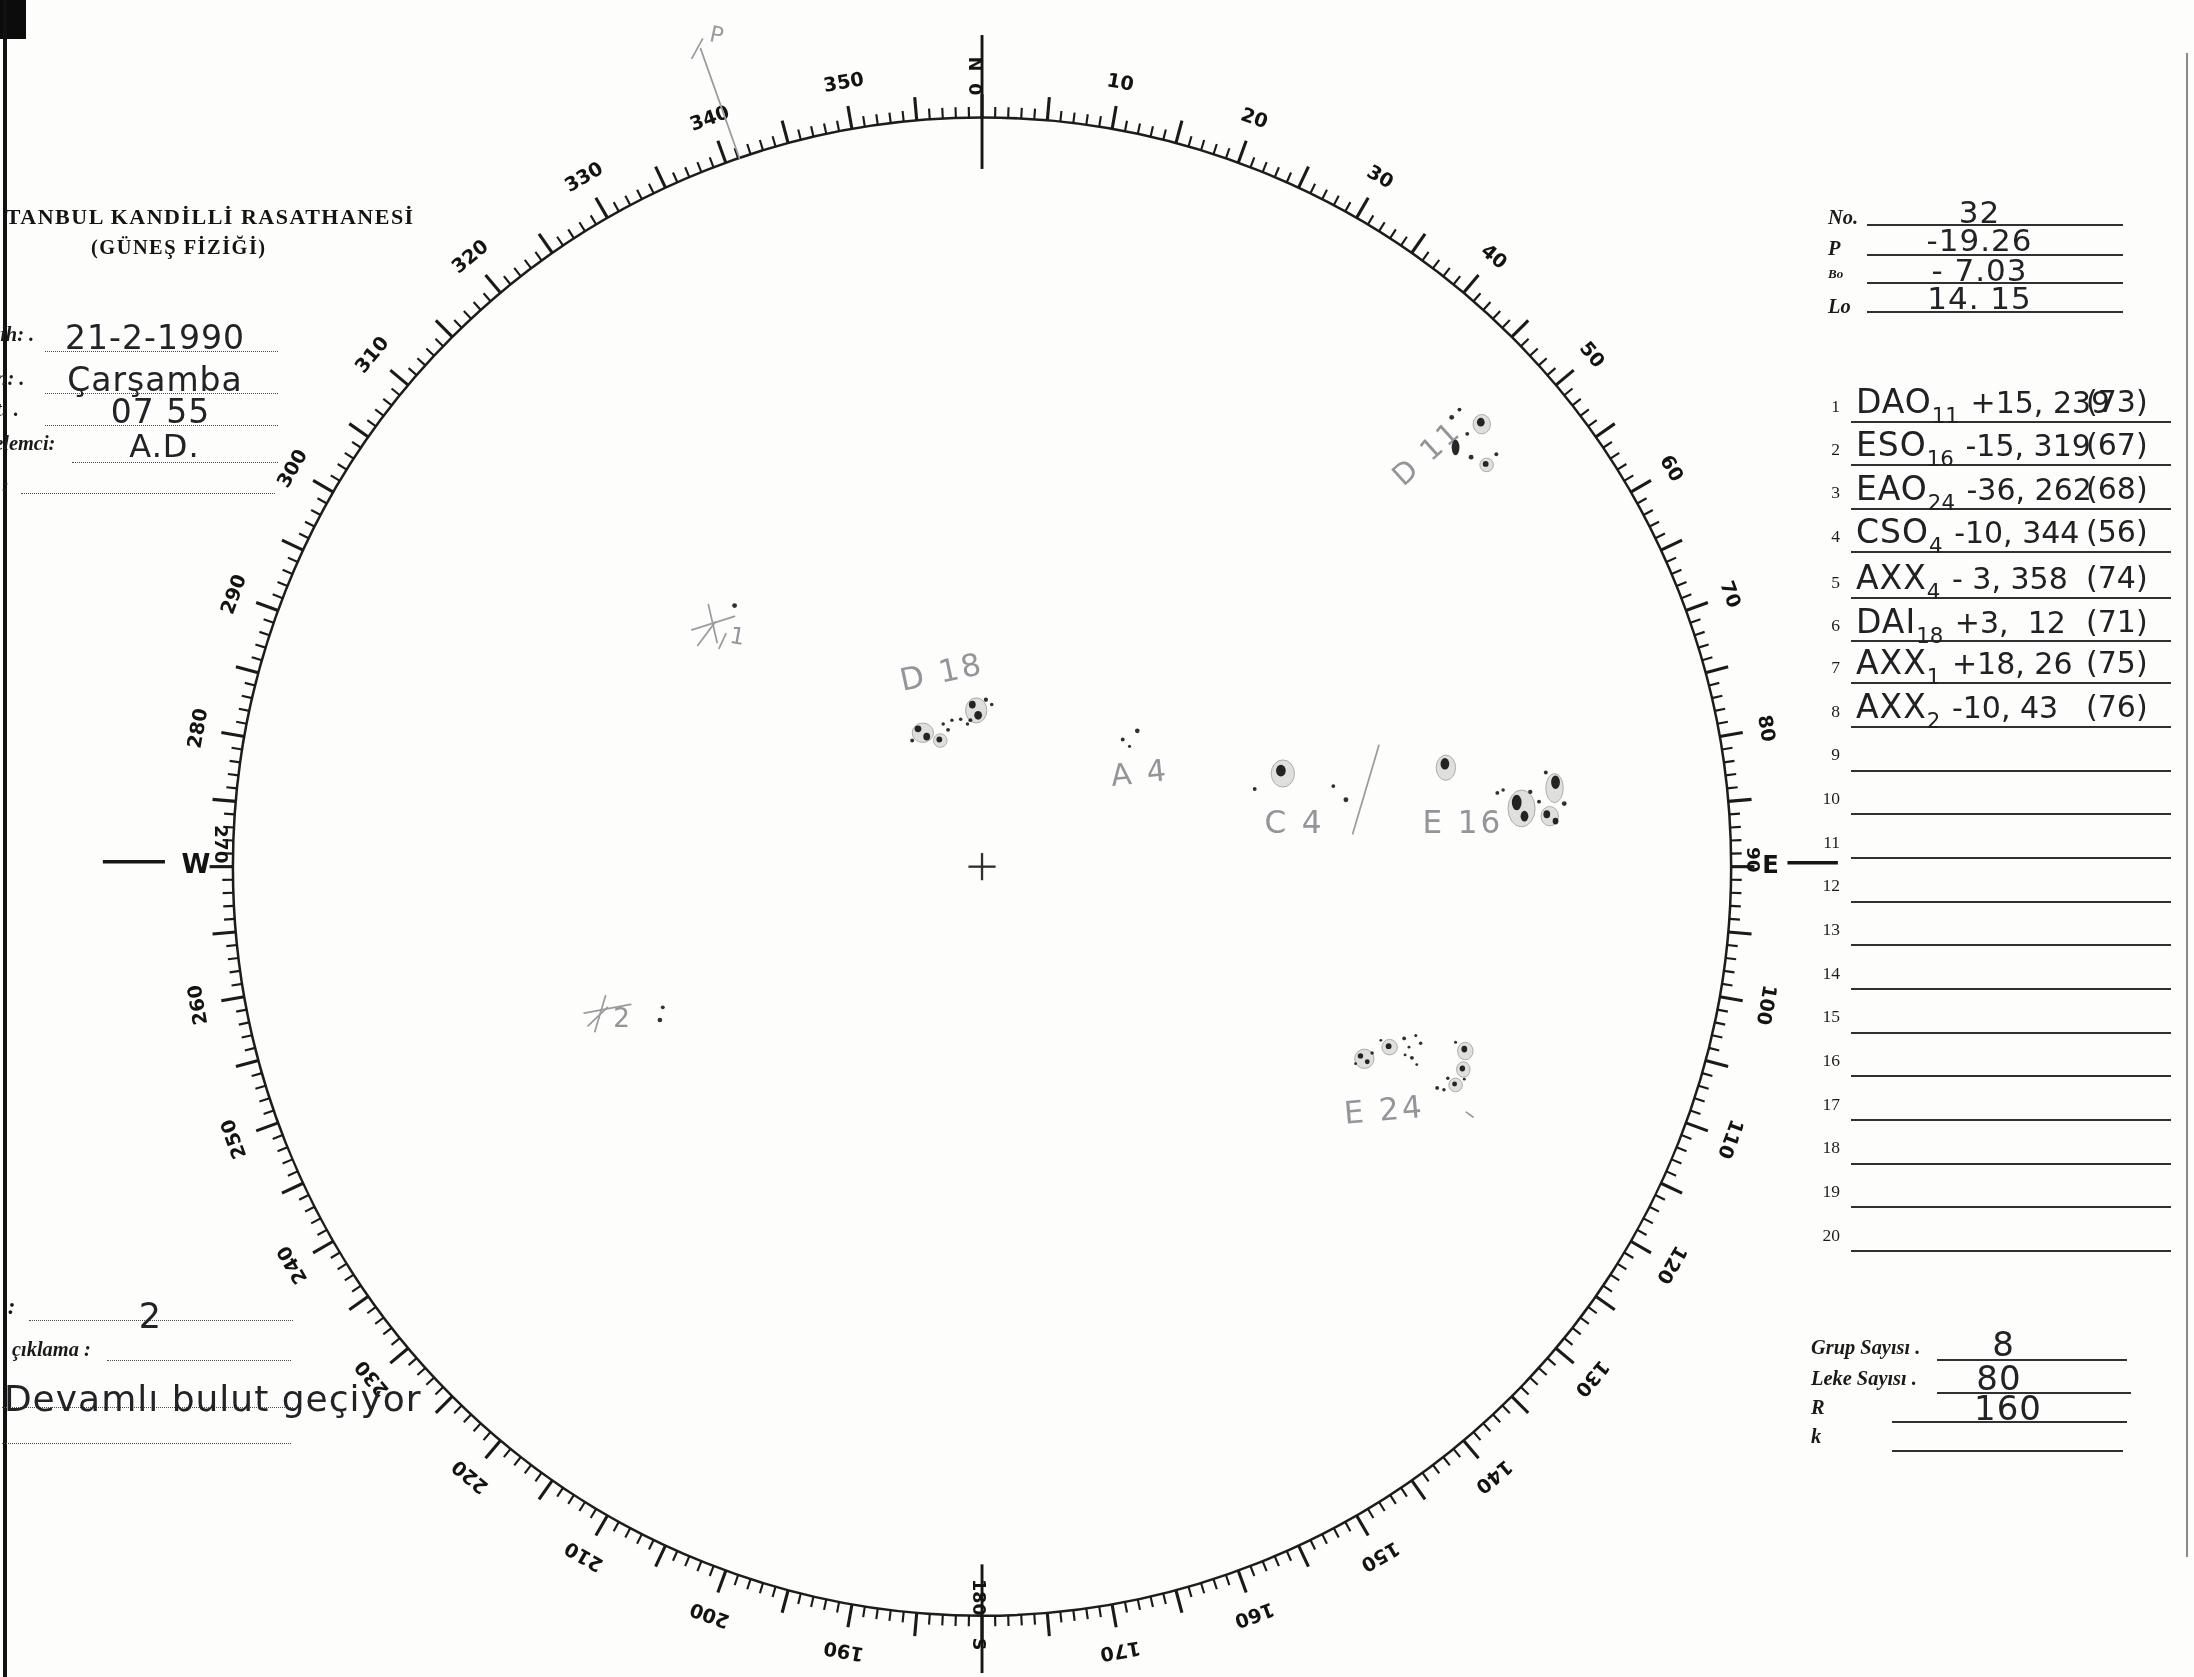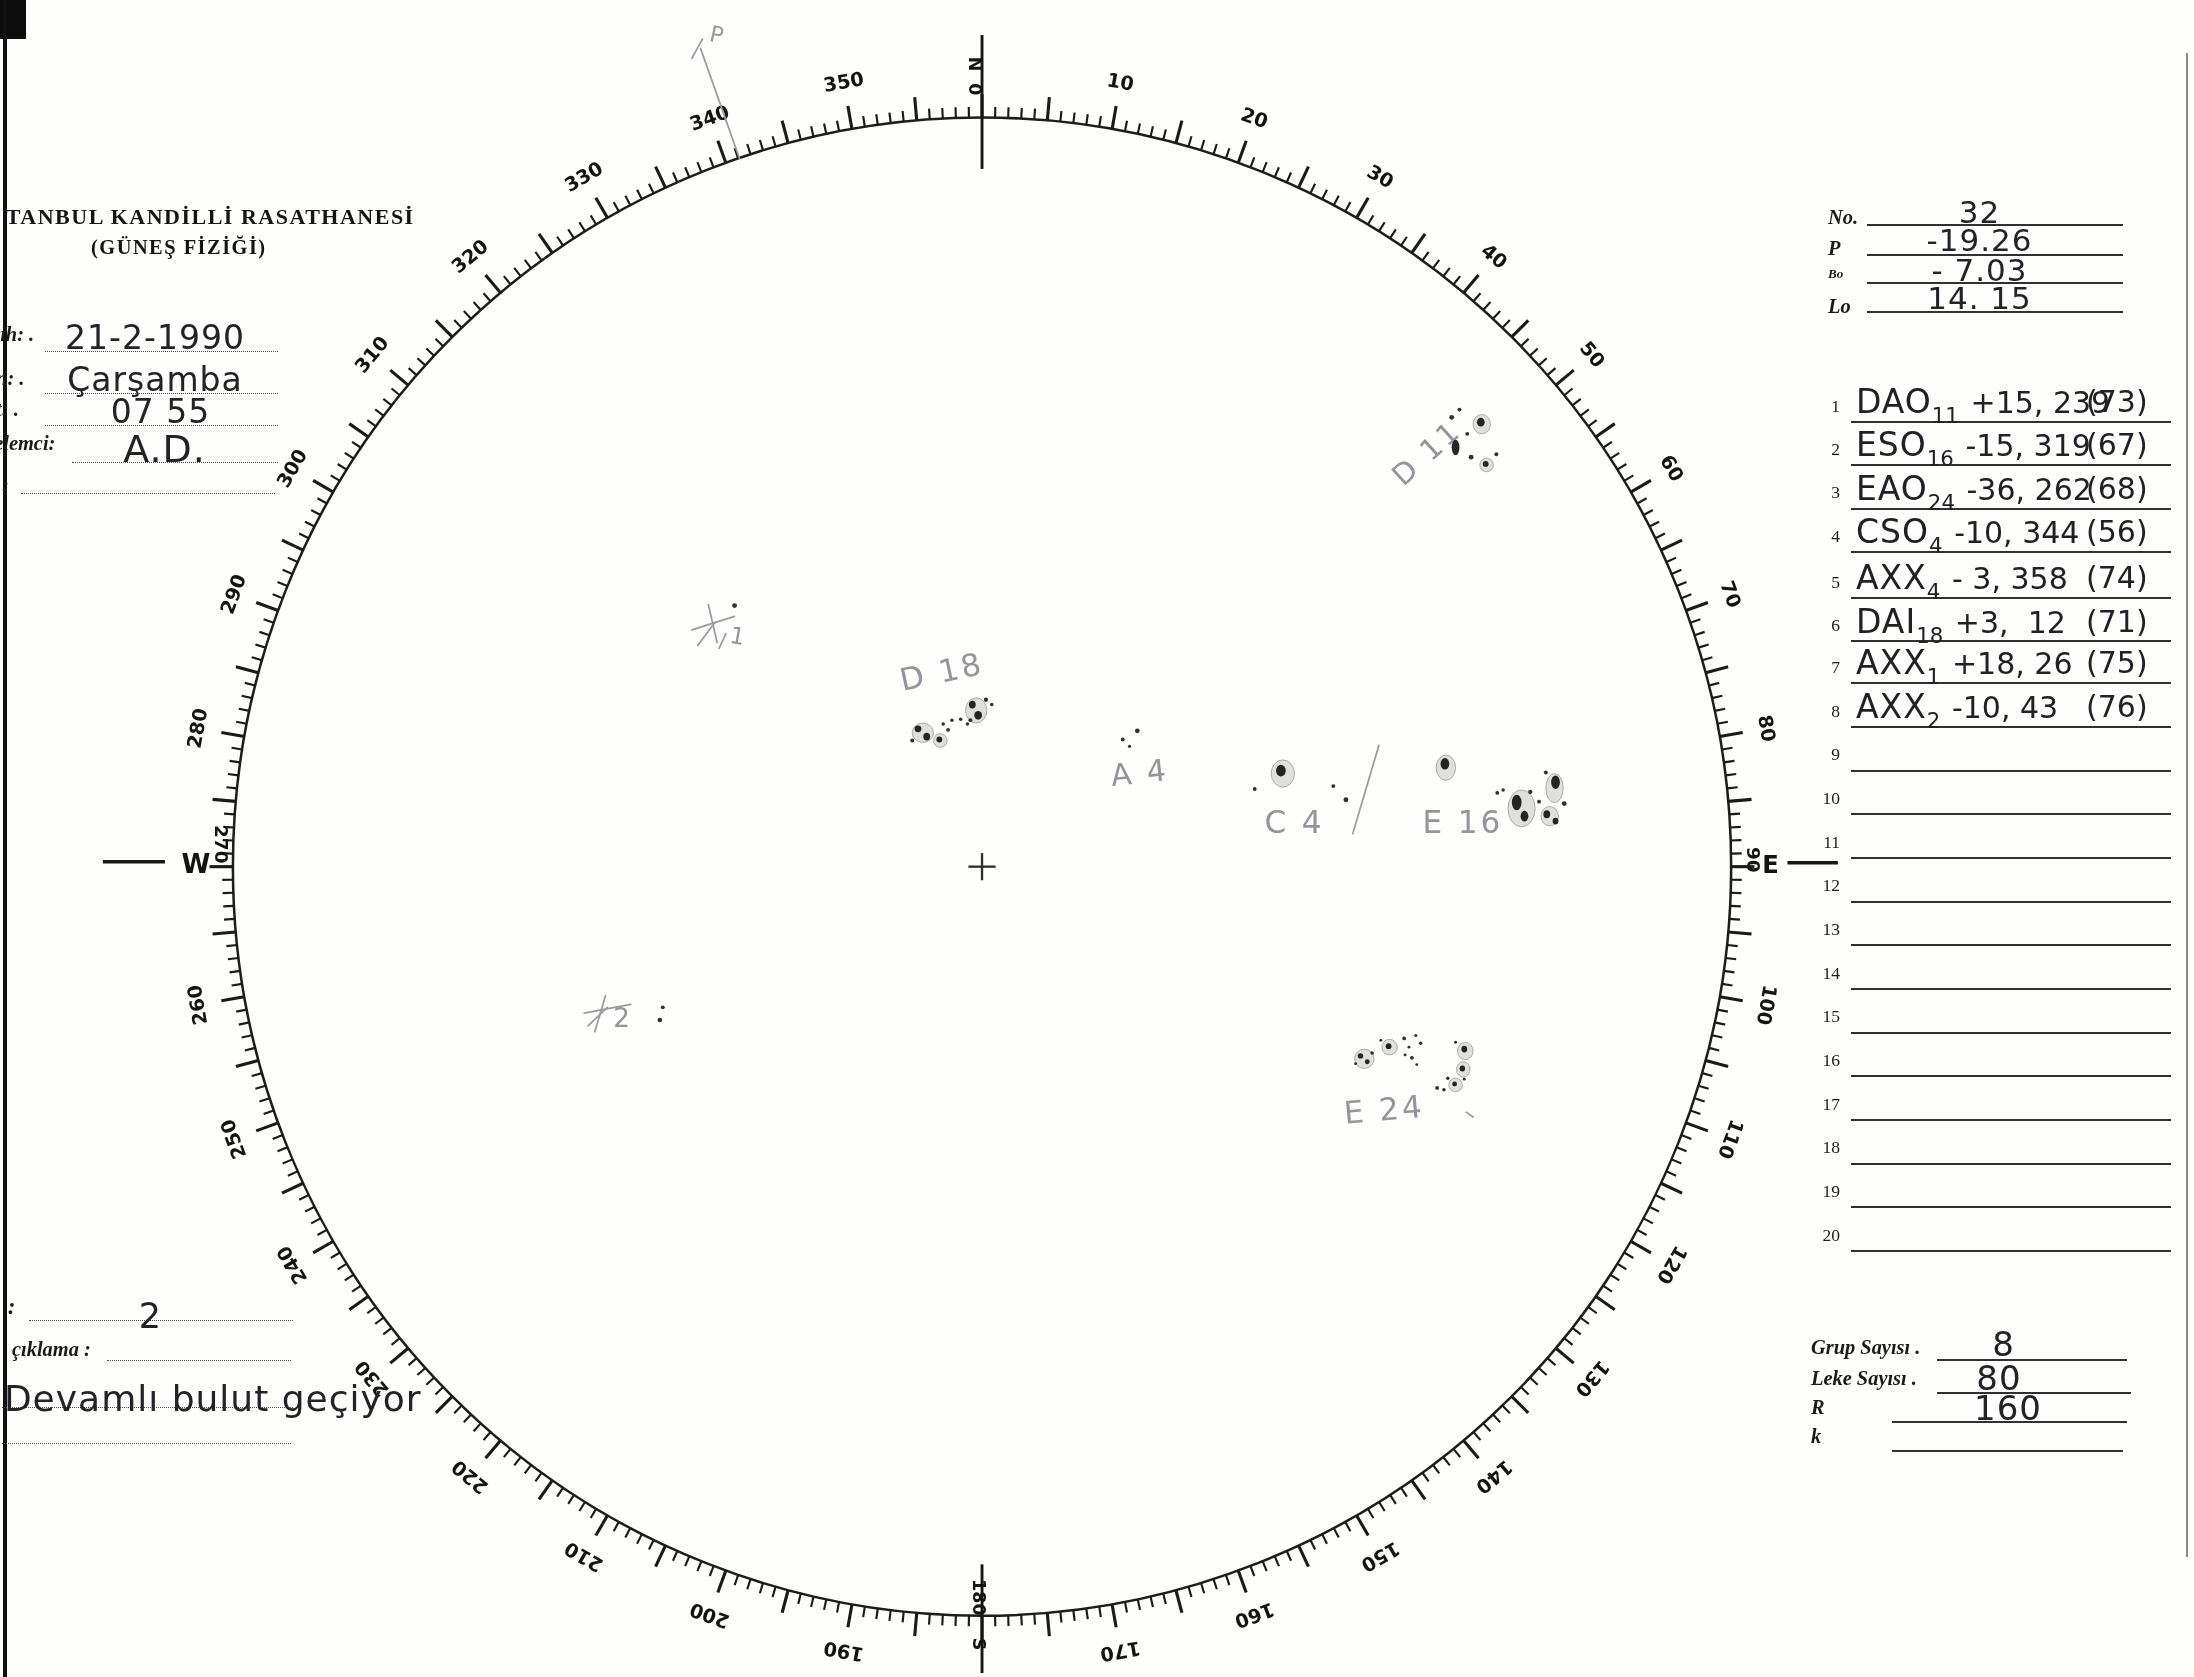"A.D." div.hw { font-size: 38px -> 32px }
